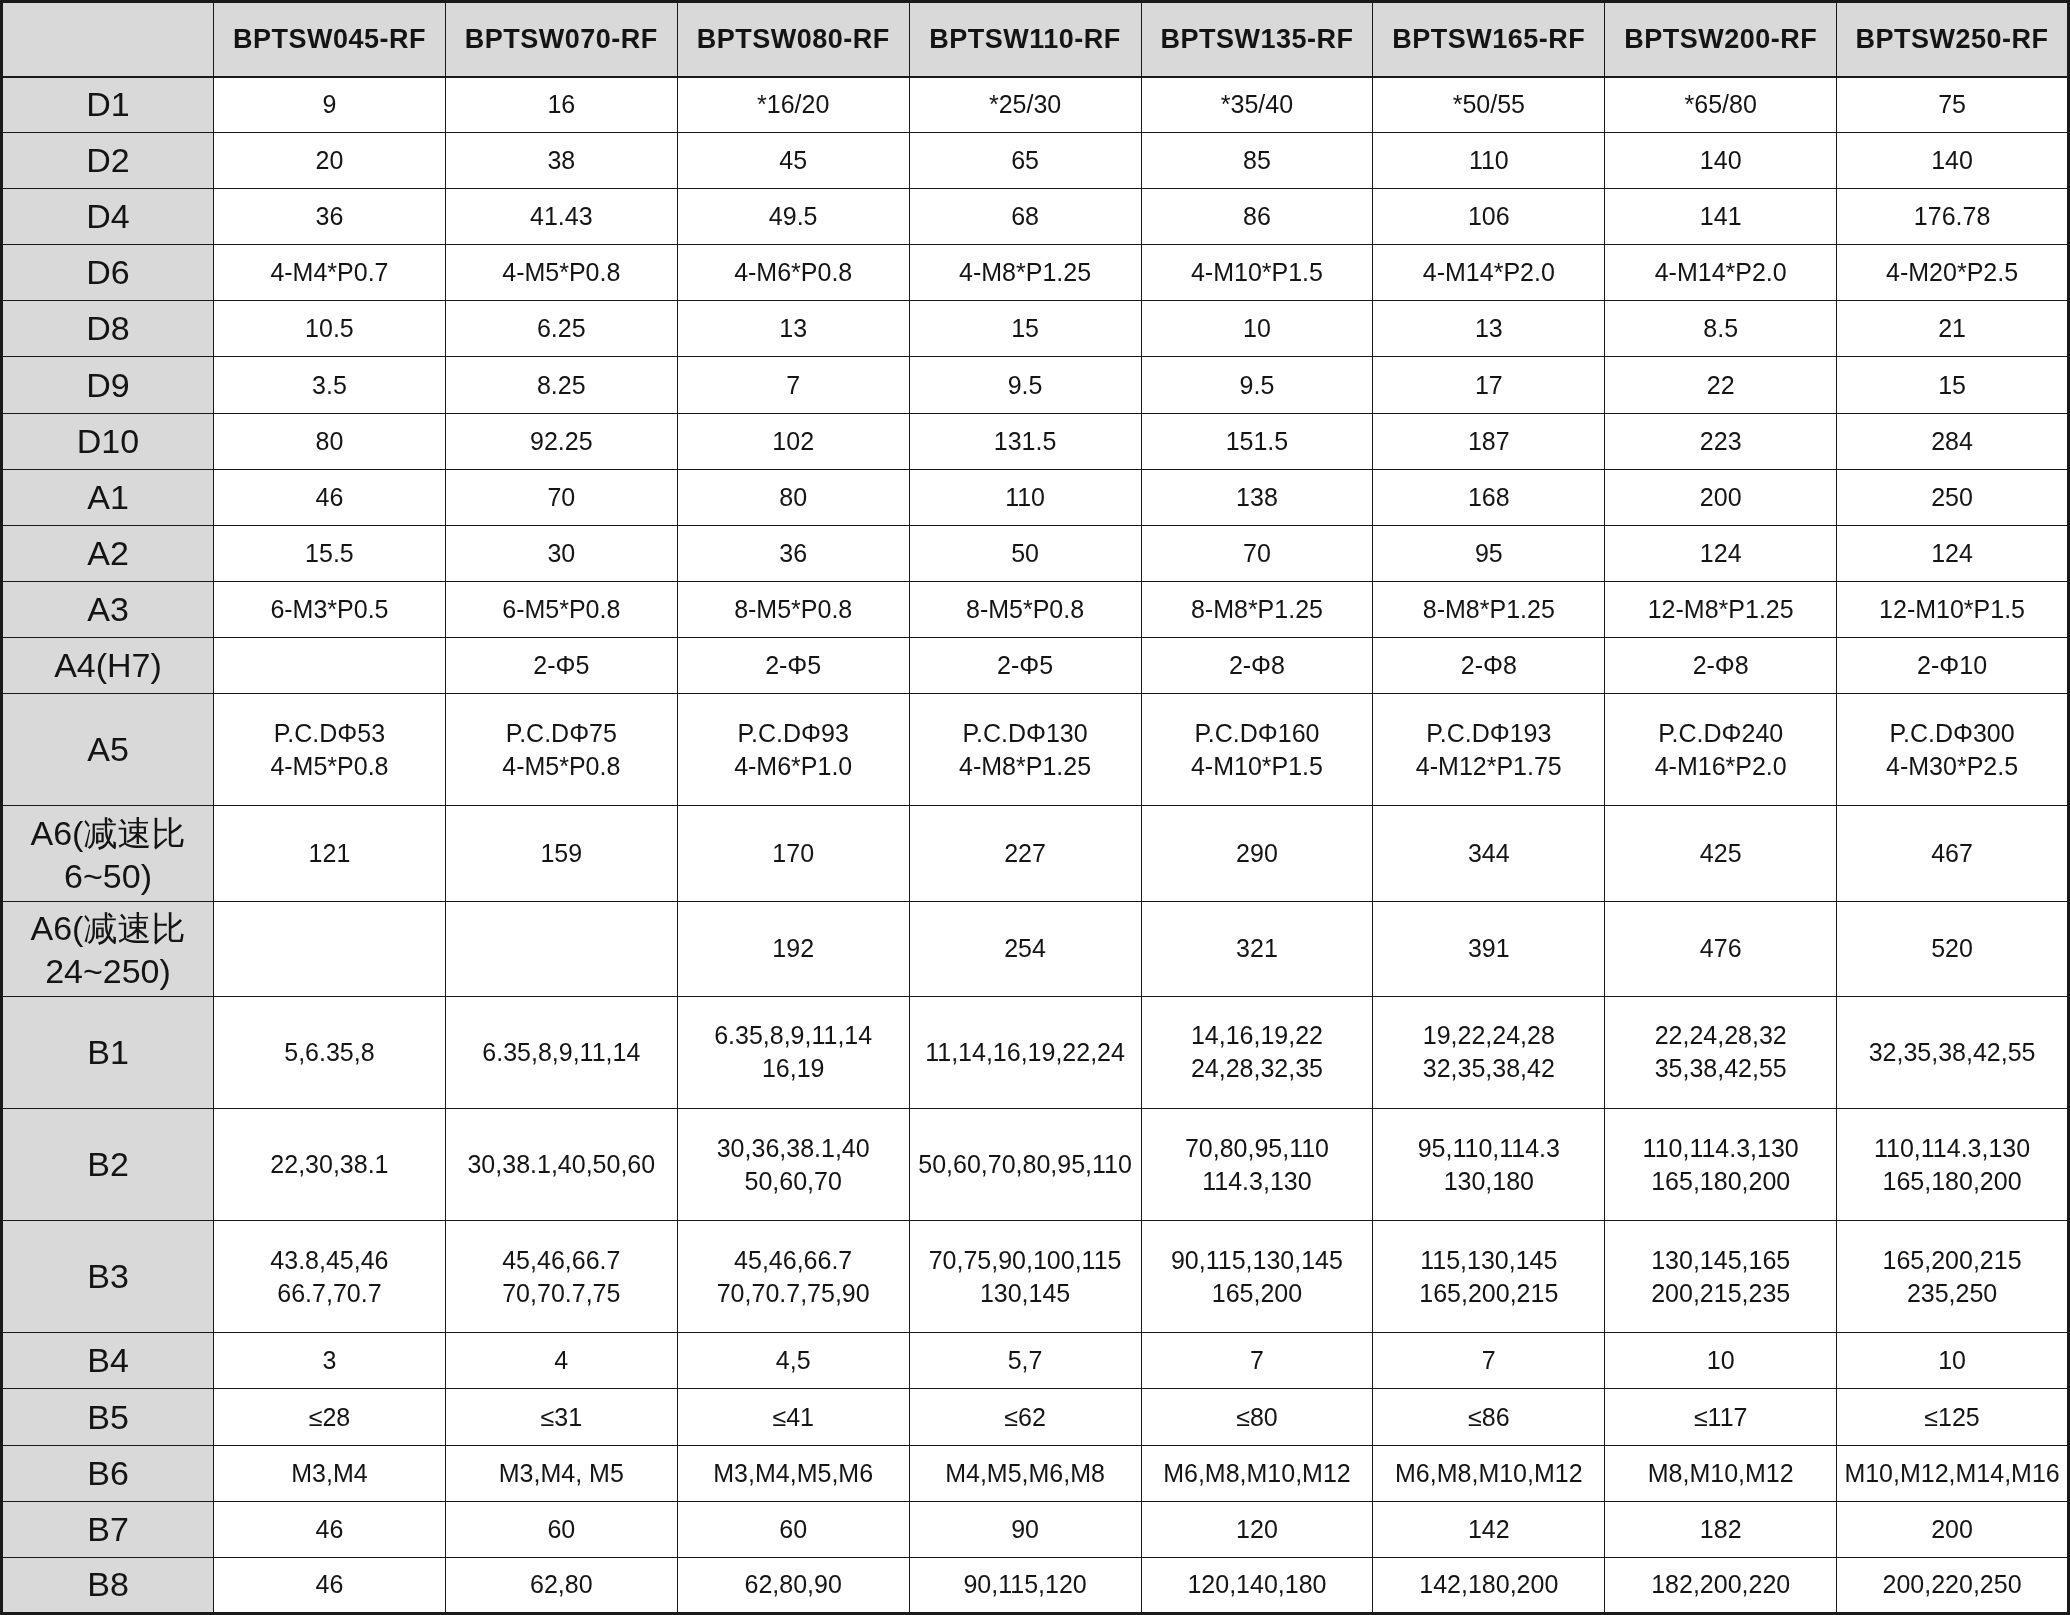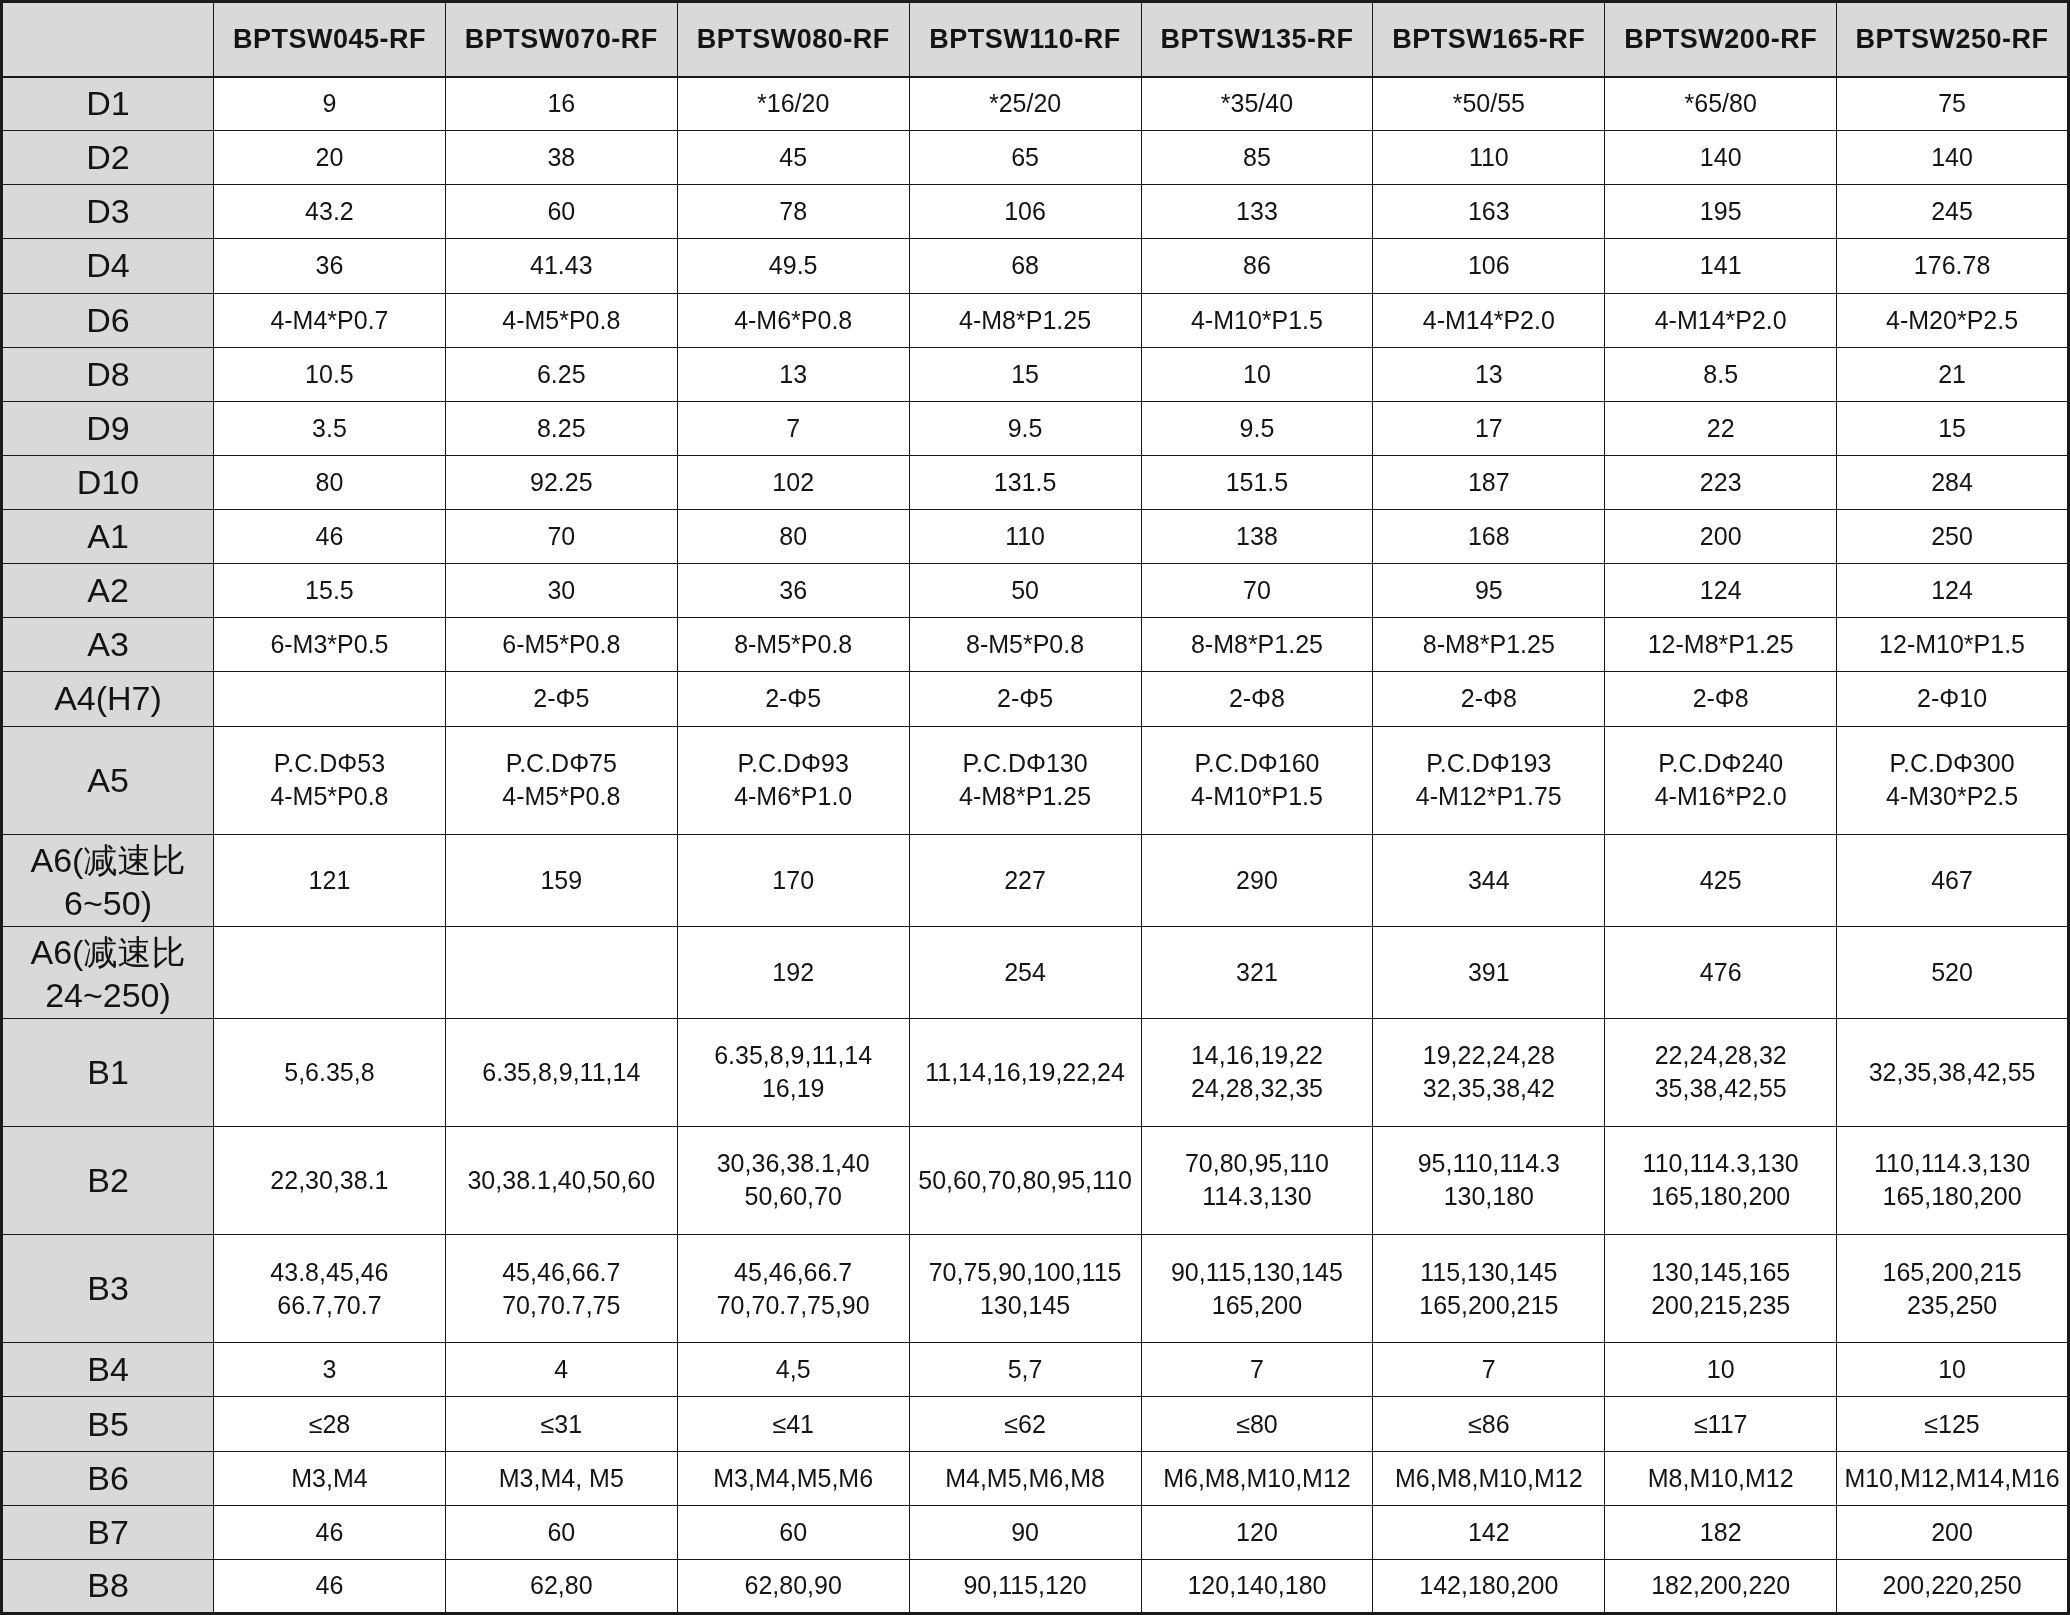"*25/20" td { text: 25/20 -> 25/30 }
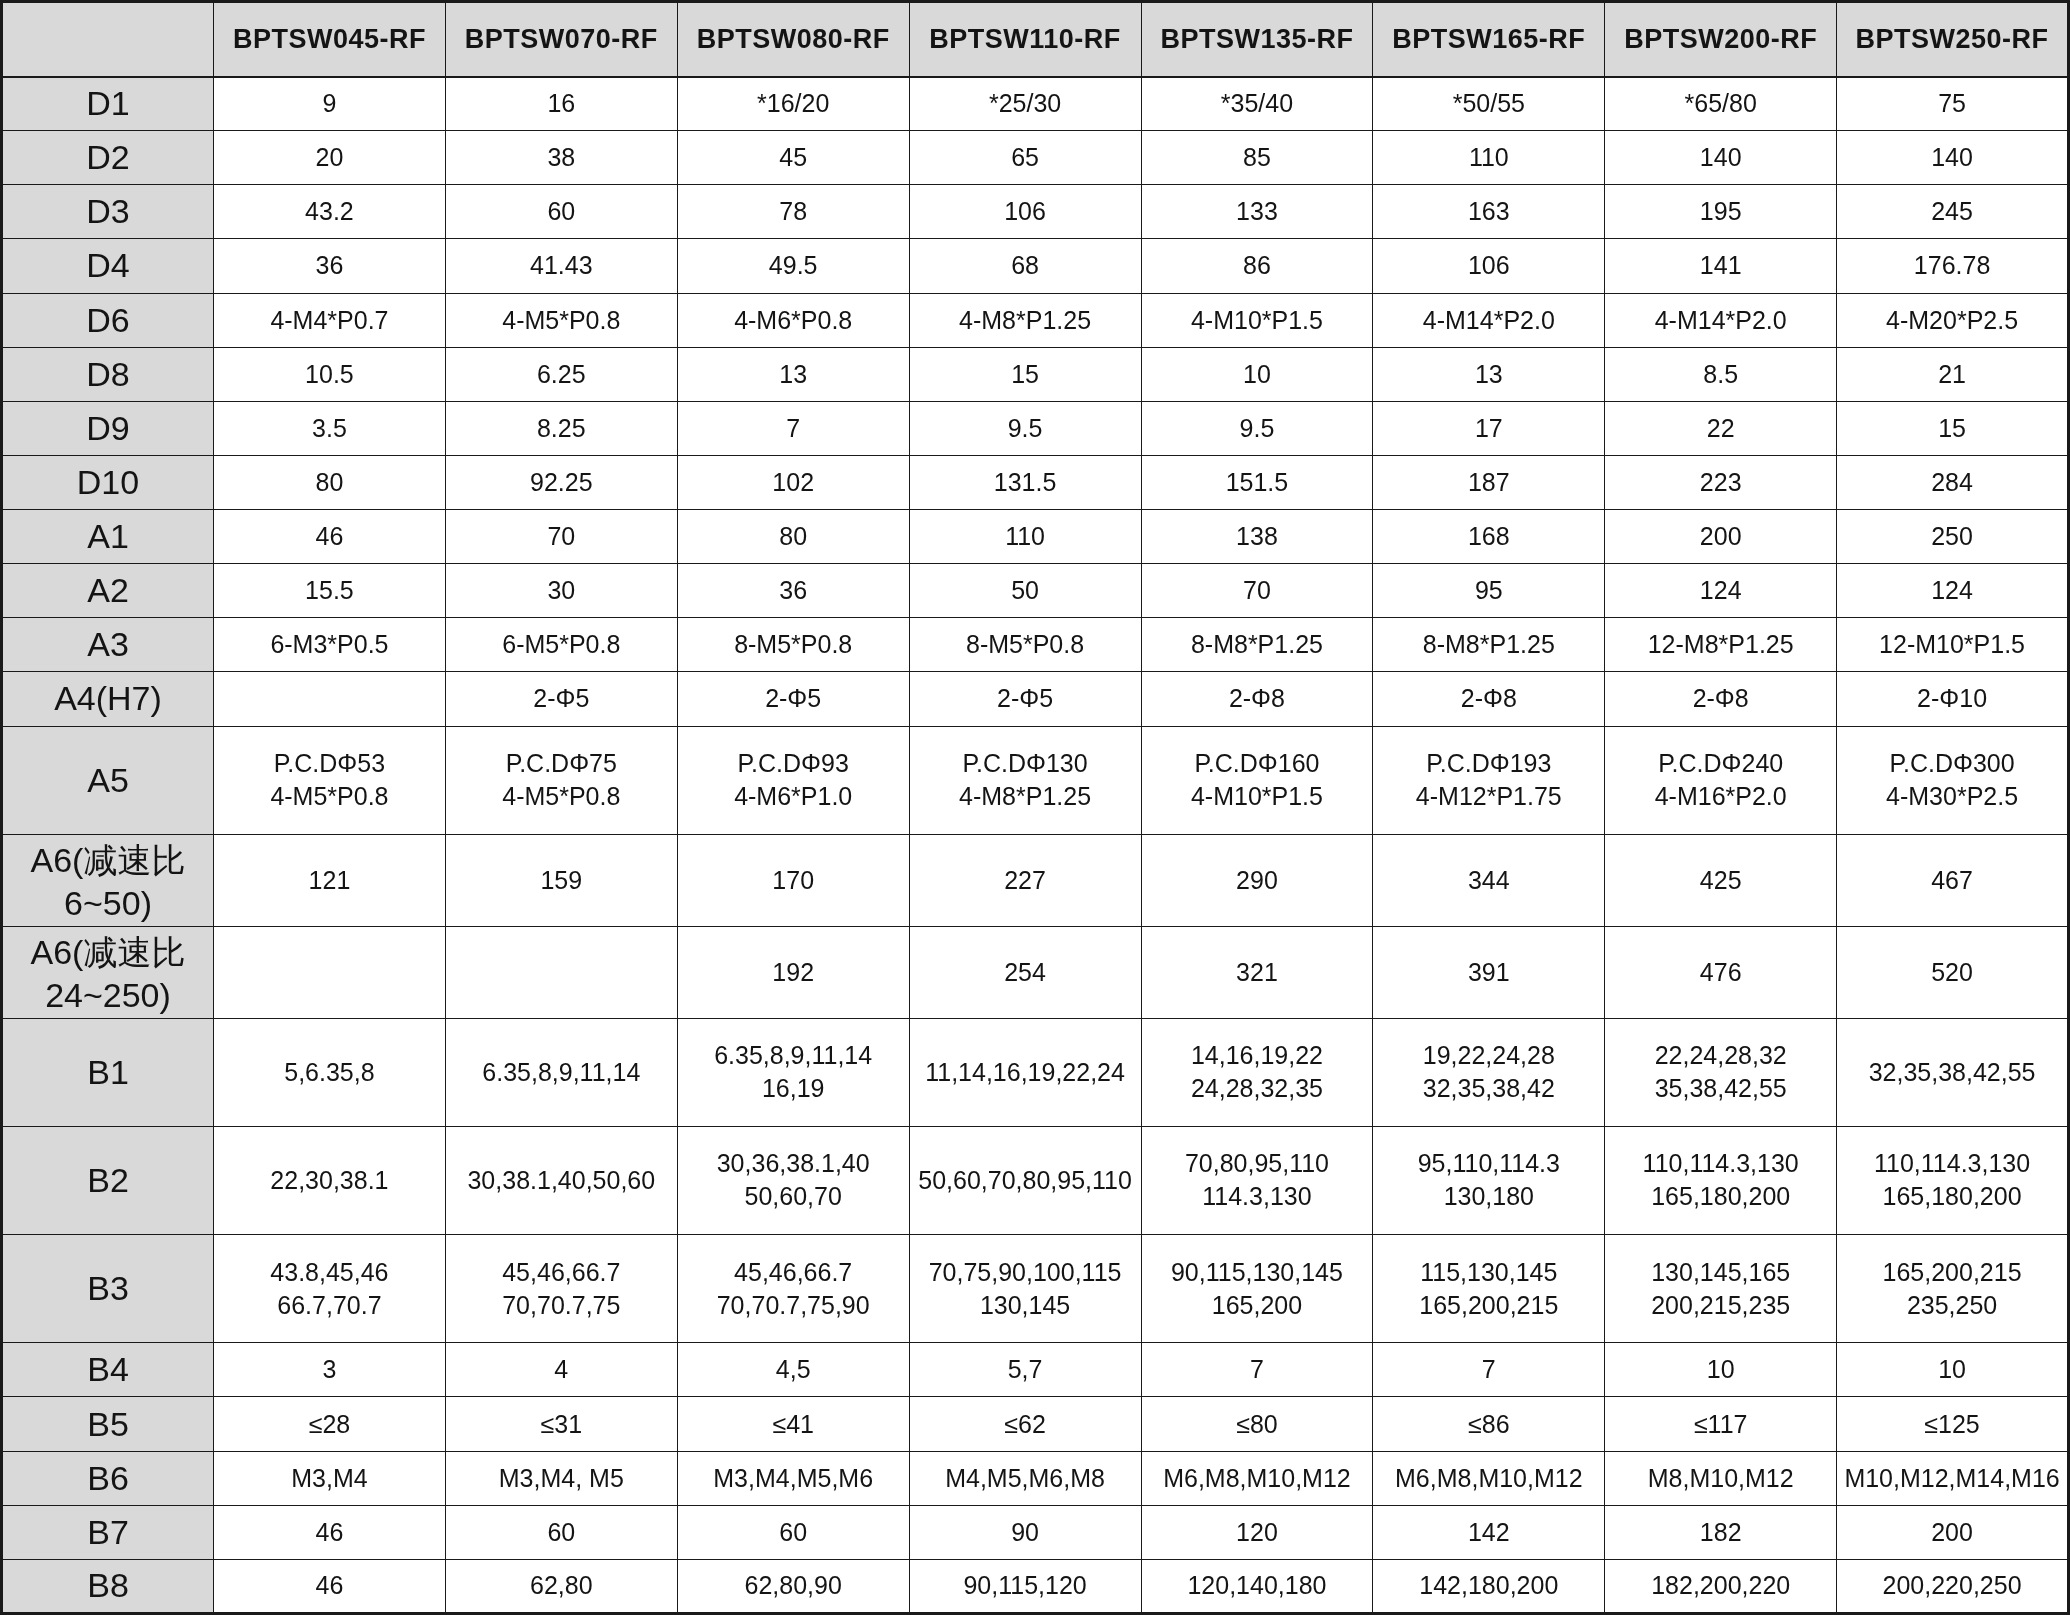"D3" tr.std { html: <tr> <th>D3</th> <td>43.2</td> <td>60</td> <td>78</td> <td>106</td> <td>133</td> <td>163</td> <td>195</td> <td>245</td> </tr> -> none }
